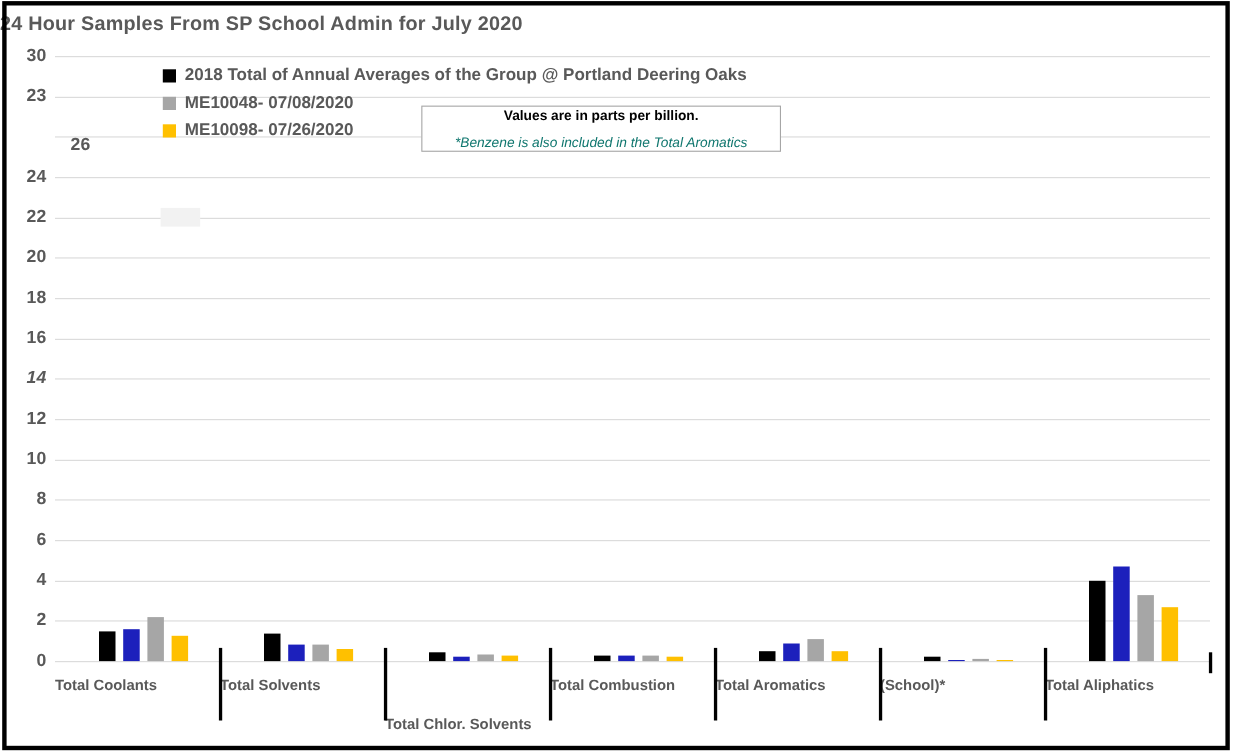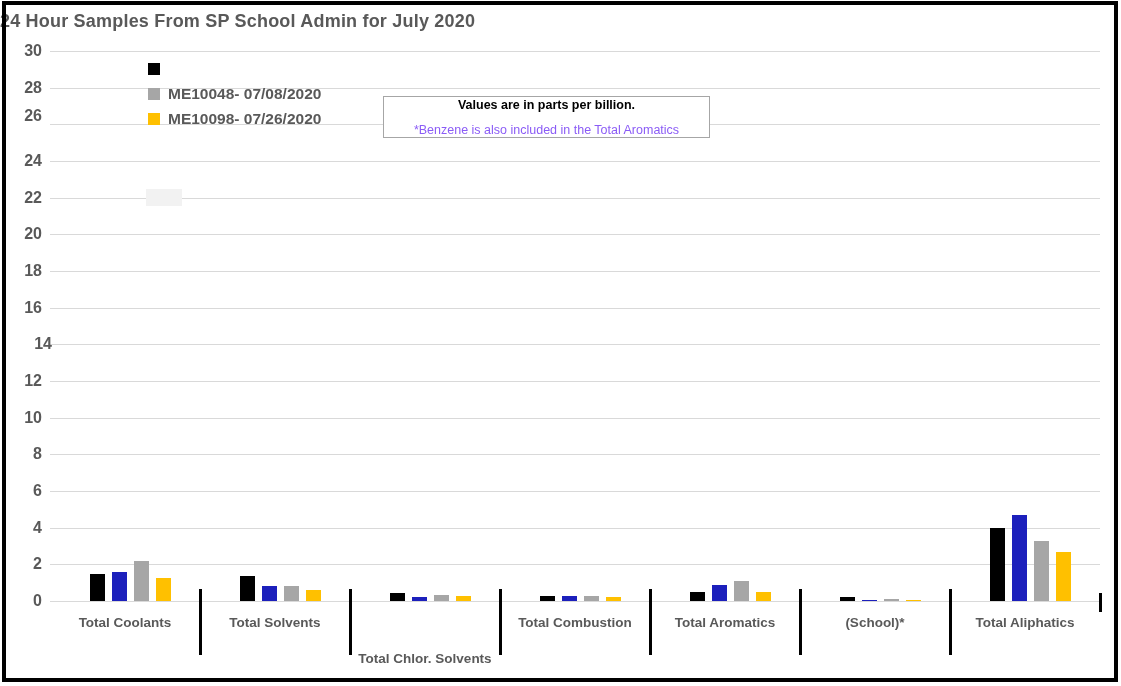"2018 Total of Annual Averages" span.legend-label { html: none -> <span>2018 Total of Annual Averages of the Group @ Portland Deering Oaks</span> }
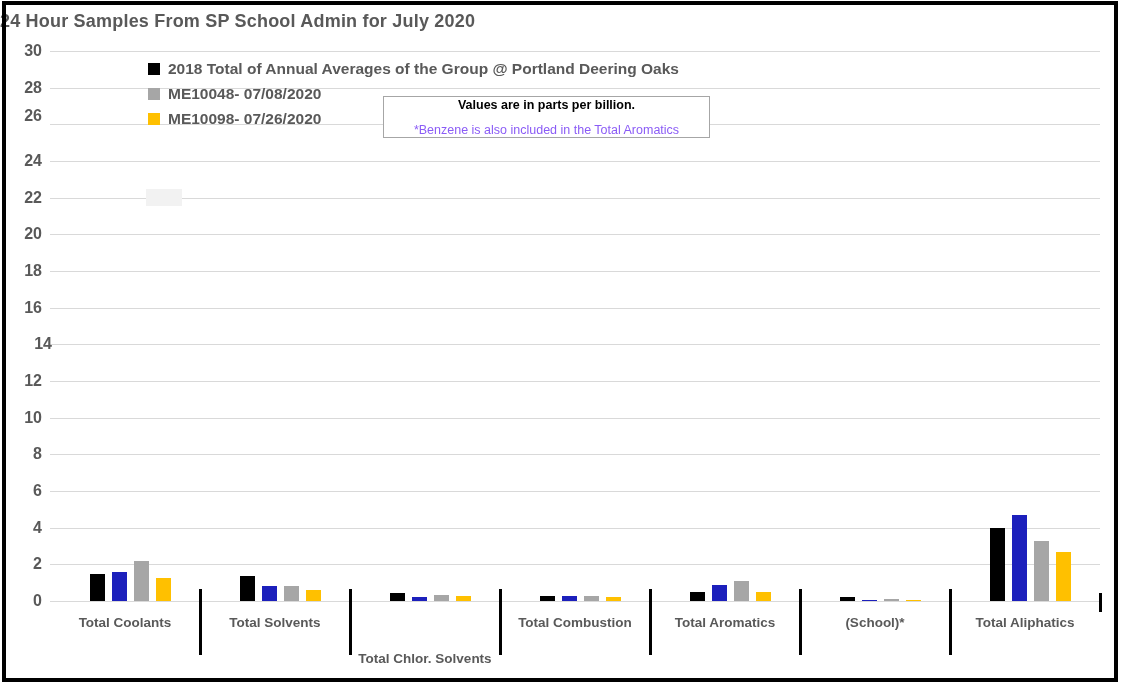"28" div.ytick { text: 28 -> 23 }
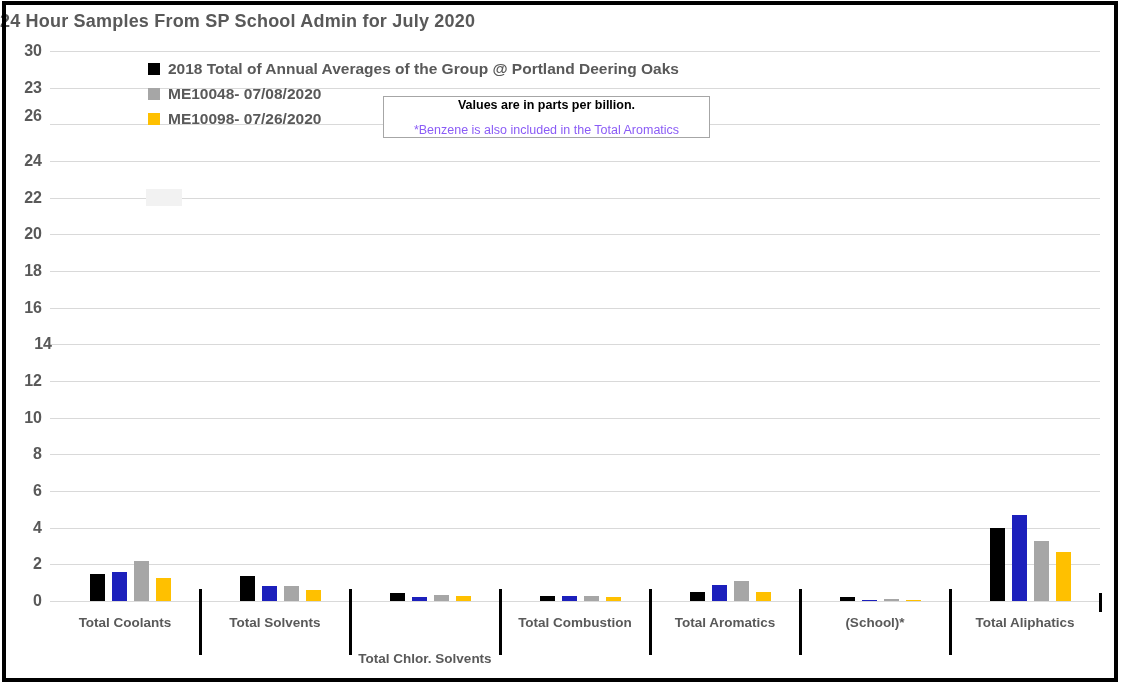"26" div.ytick { padding-left: none -> 40px; top: 108px -> 124px }
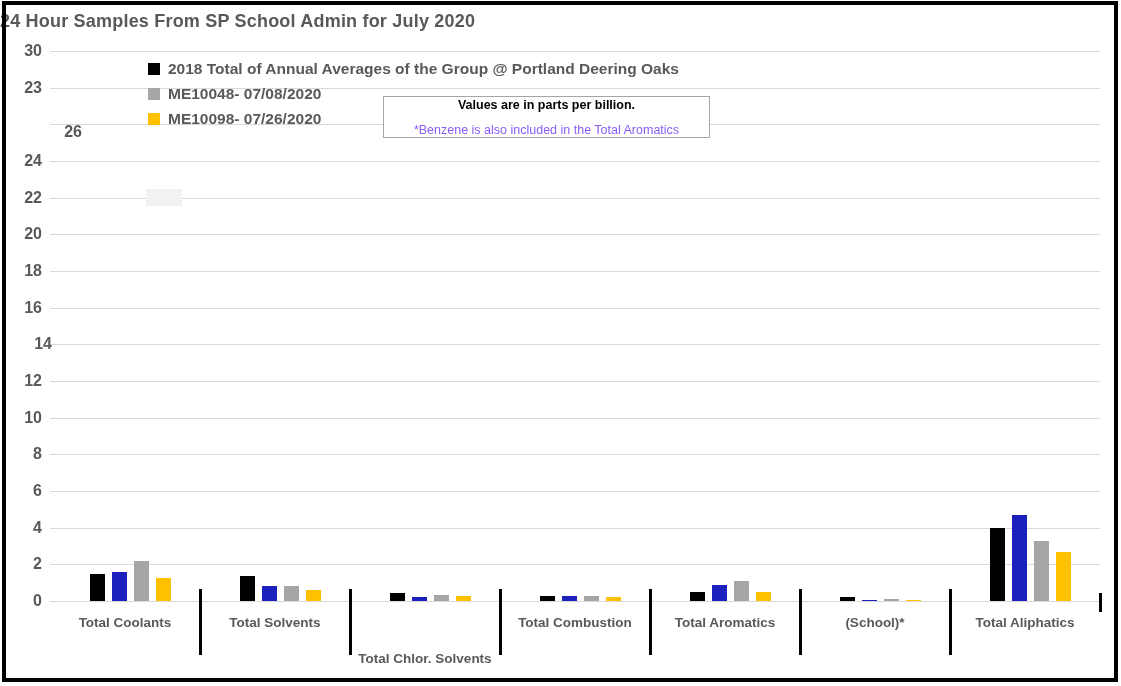"*Benzene is also included in" .note2 { color: #8b5cf6 -> #0f766e; font-style: none -> italic }
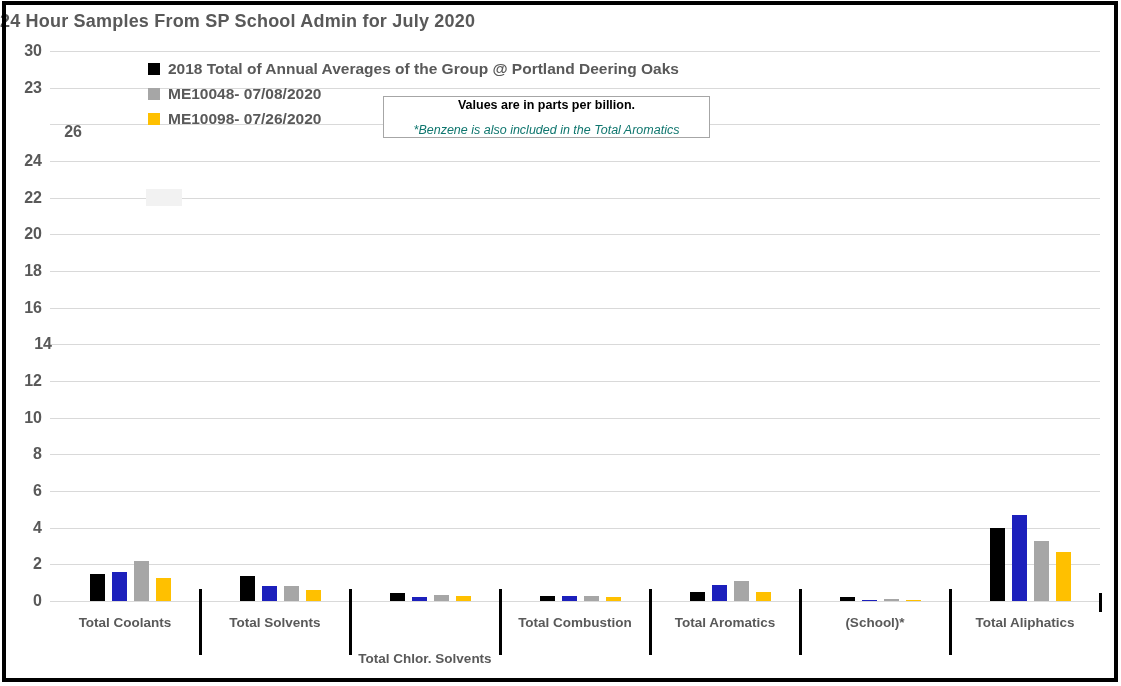"14" div.ytick { font-style: none -> italic; left: 16px -> 6px }
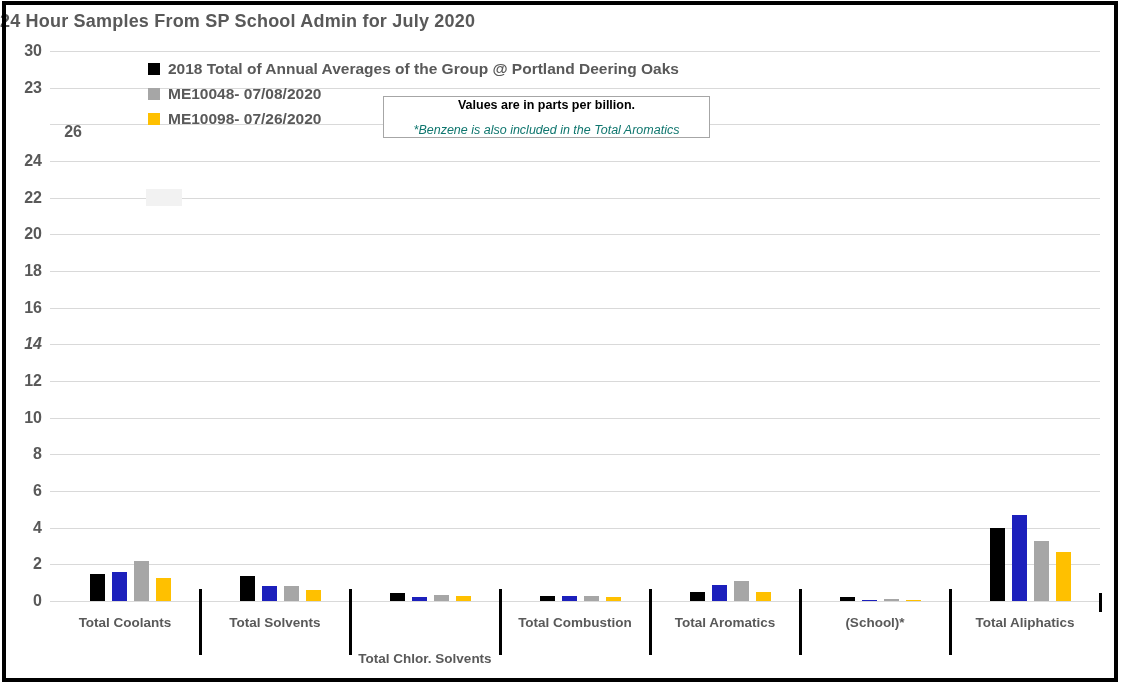"Total Coolants" .catlabel { text-align: center -> left }
